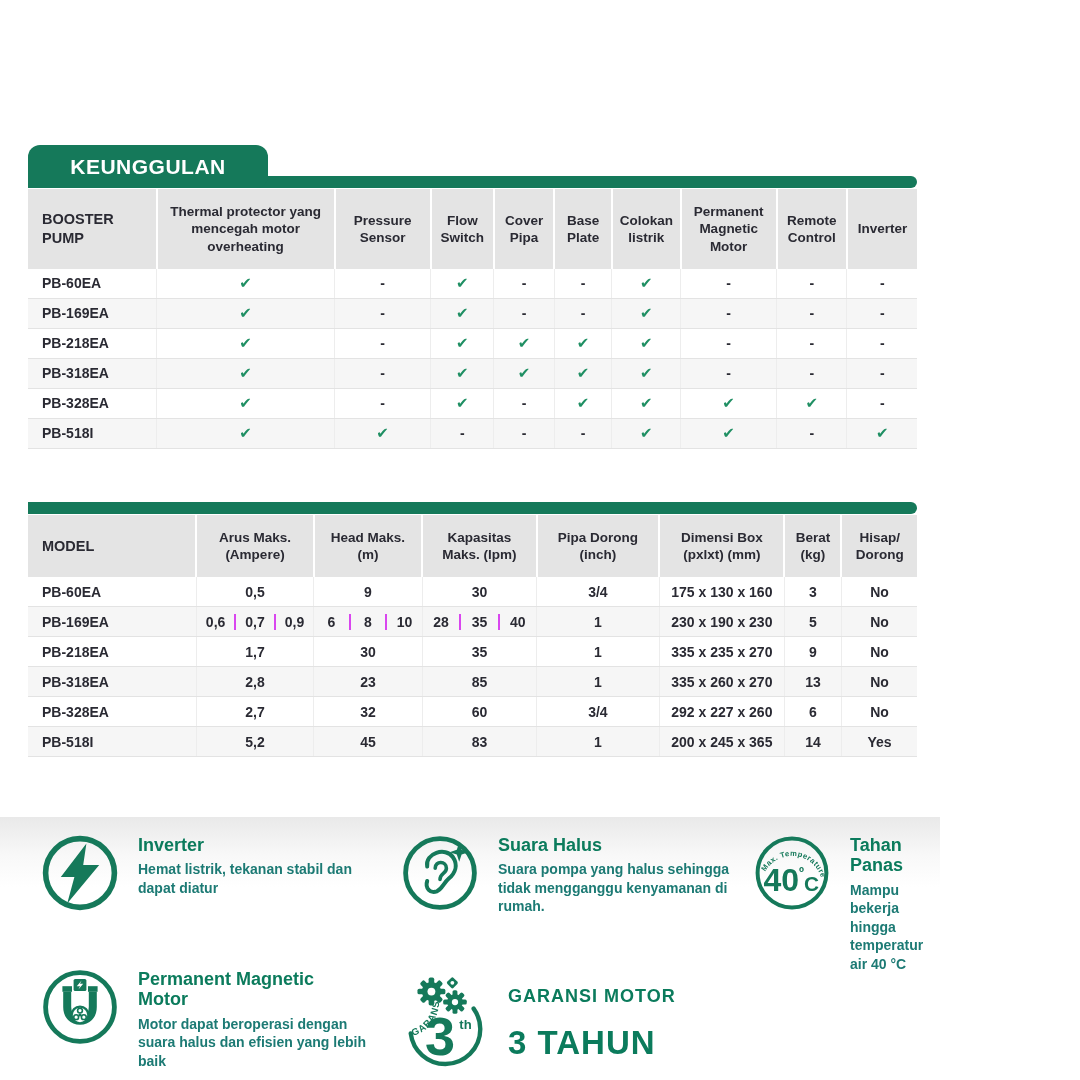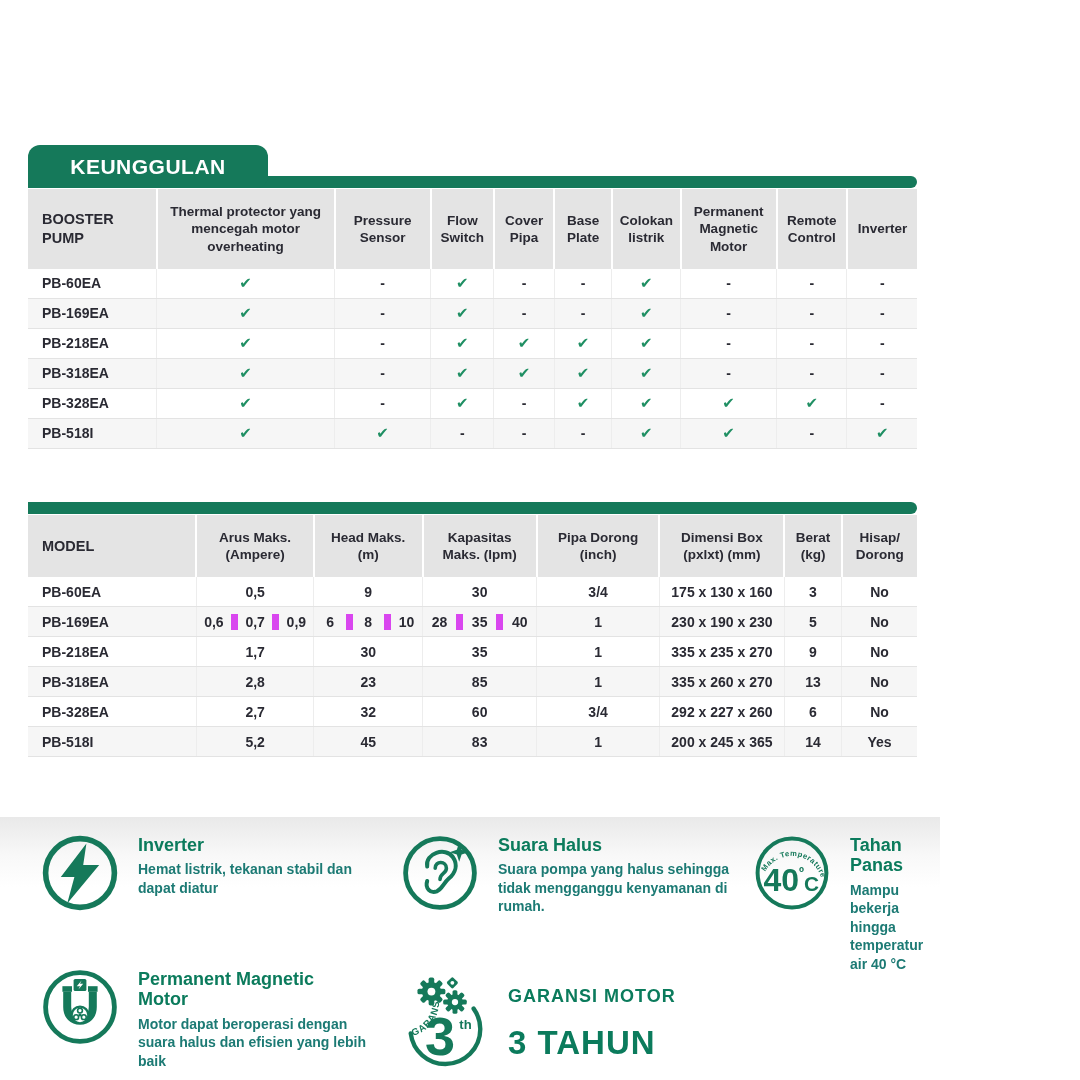"0,6" .triple span { border-right: 7px solid #d946ef -> 2px solid #d946ef }
